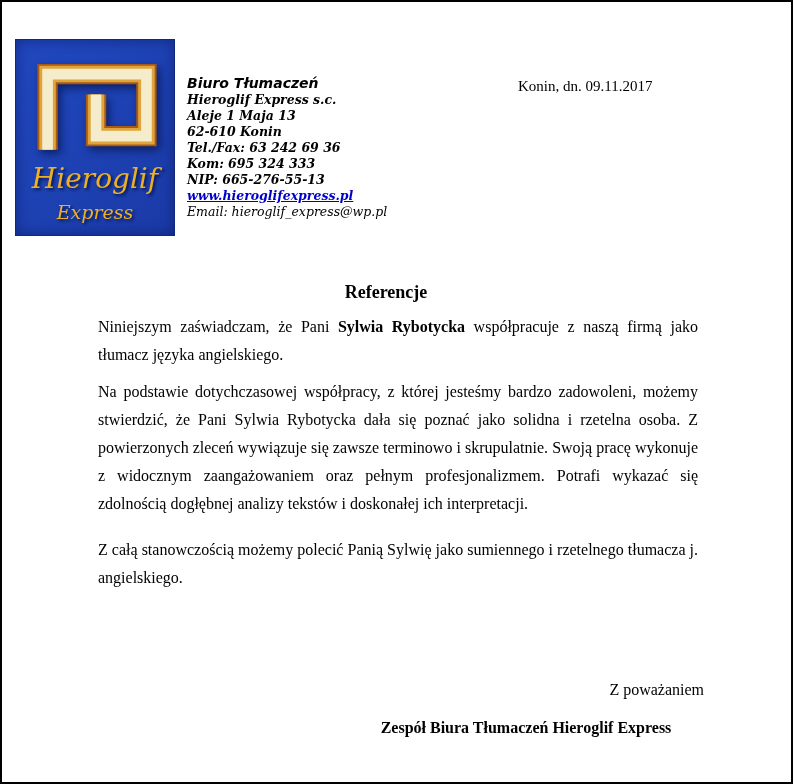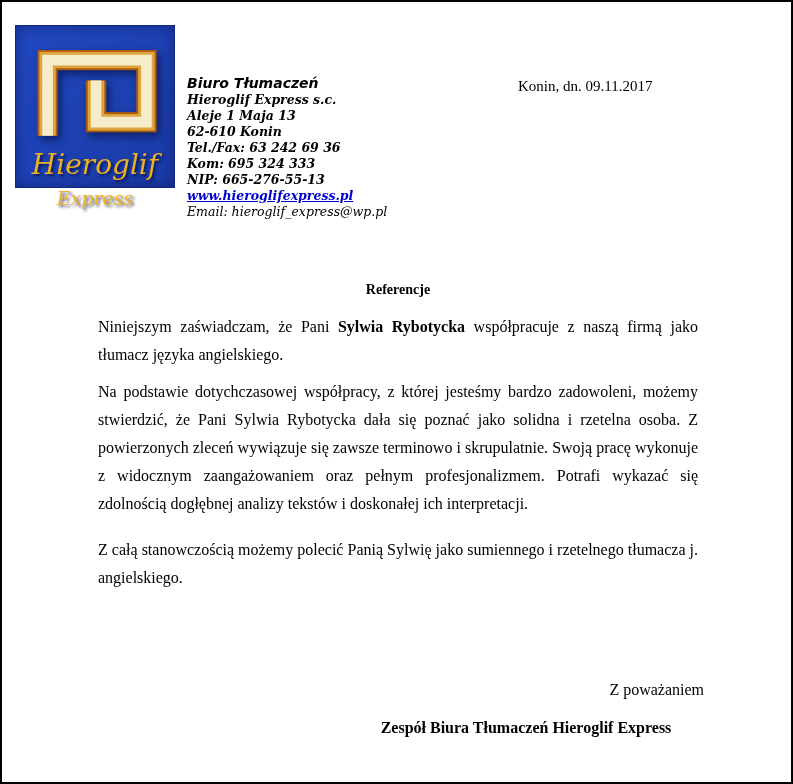"Hieroglif" .logo { height: 163px -> 197px; top: 23px -> 37px }
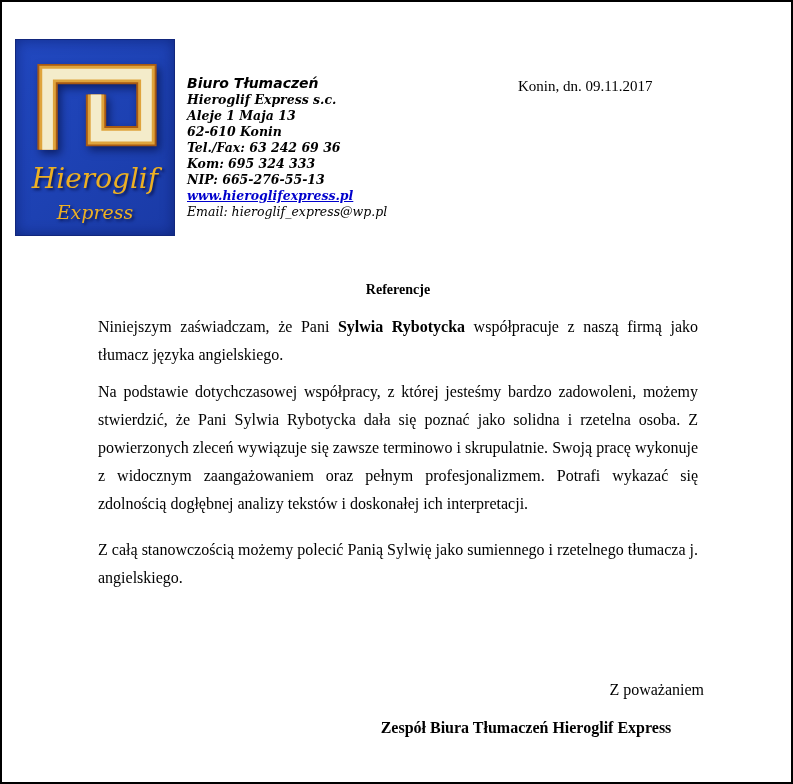"Referencje" .letter-title { font-size: 14px -> 18px; left: 96px -> 84px }
